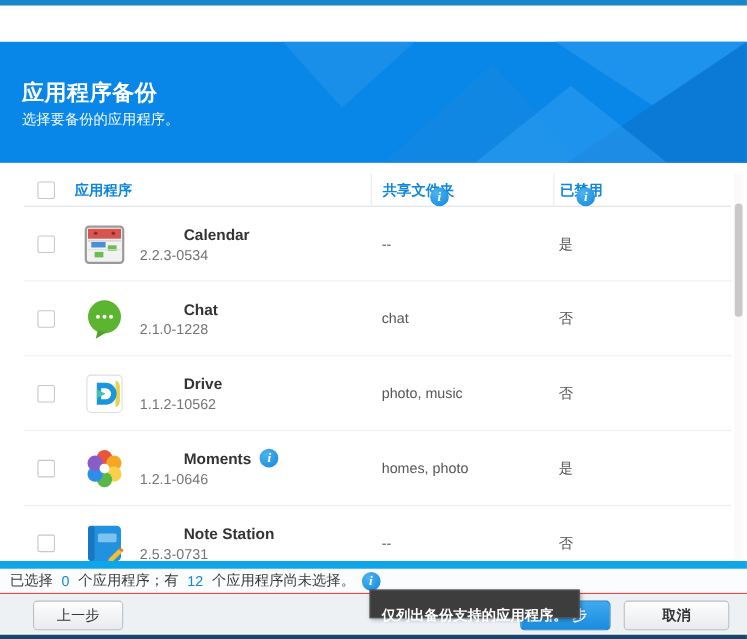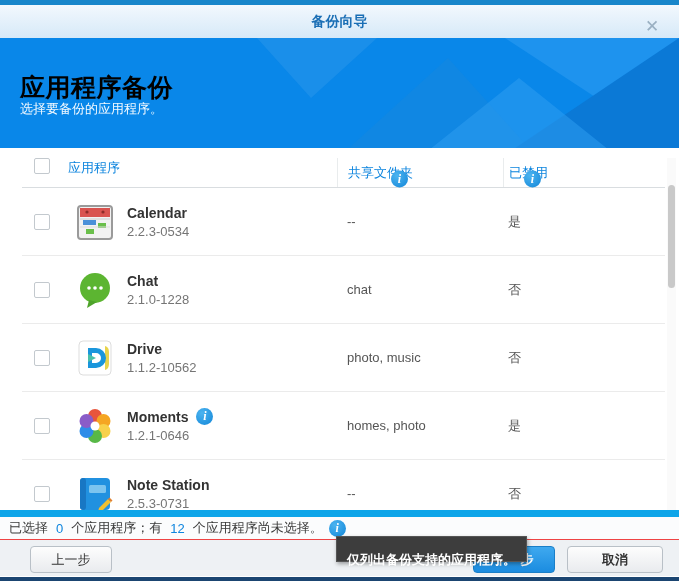"备份向导" div.titlebar { html: <div> <span>备份向导</span> <span>✕</span> </div> -> none }
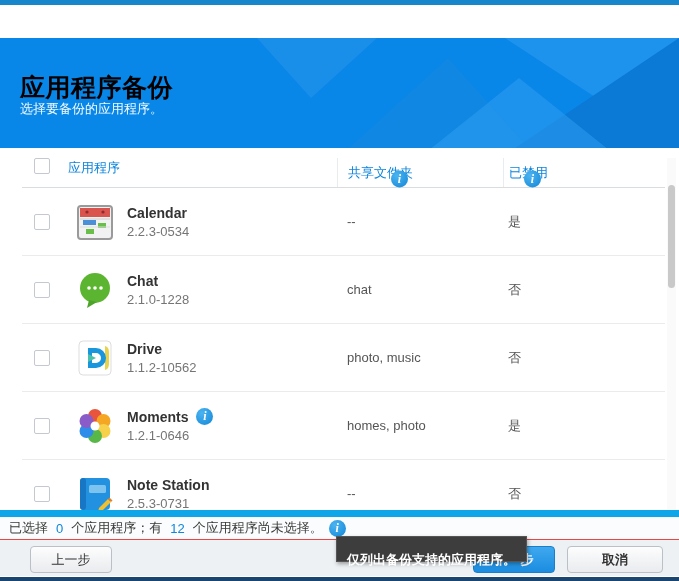"应用程序备份" .banner-title { color: #000000 -> #ffffff; font-size: 25px -> 20px }
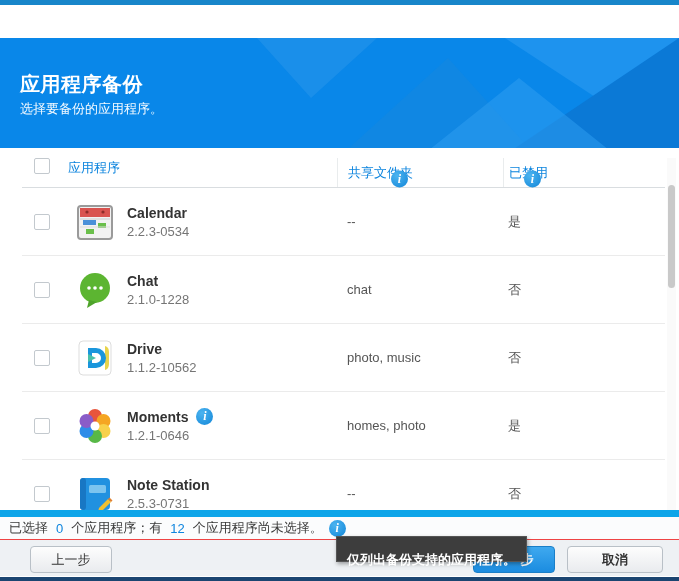"应用程序" .thead { align-items: flex-start -> center; font-weight: none -> bold }
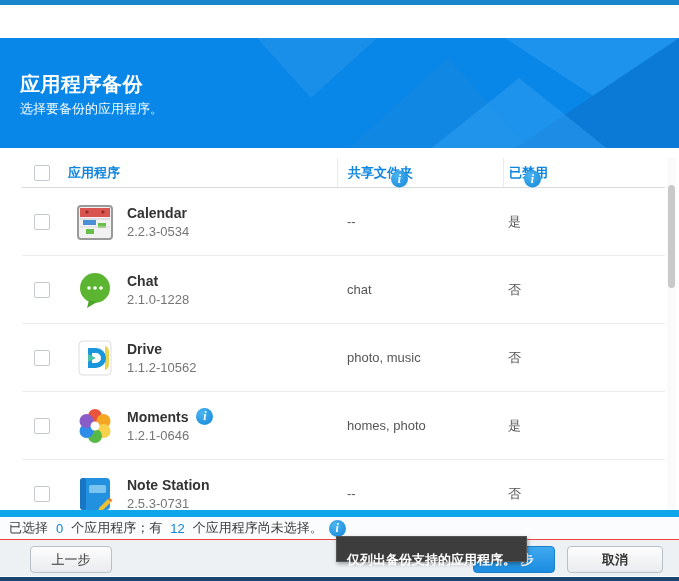"Calendar" .app-name { margin-left: none -> 40px }
